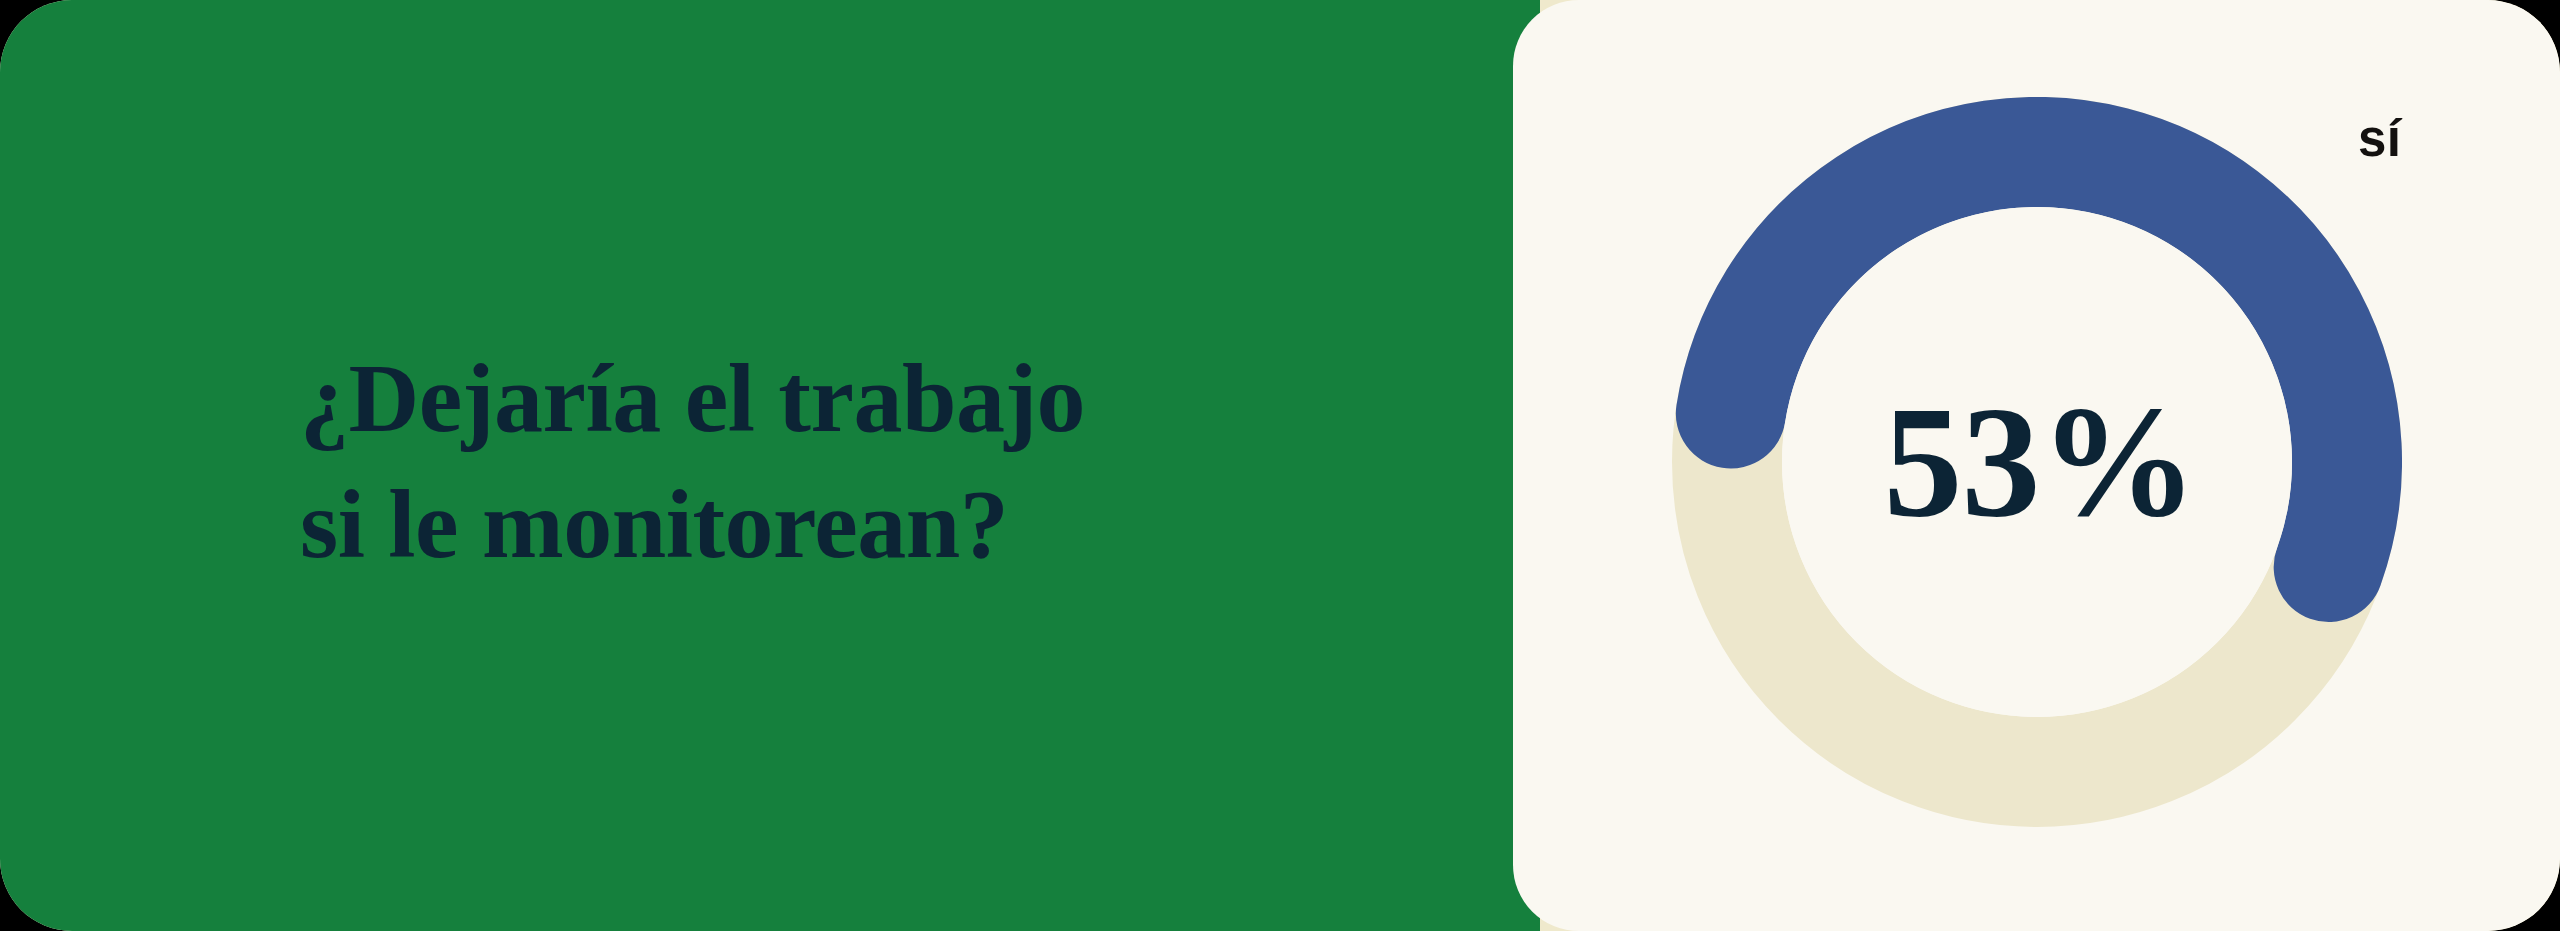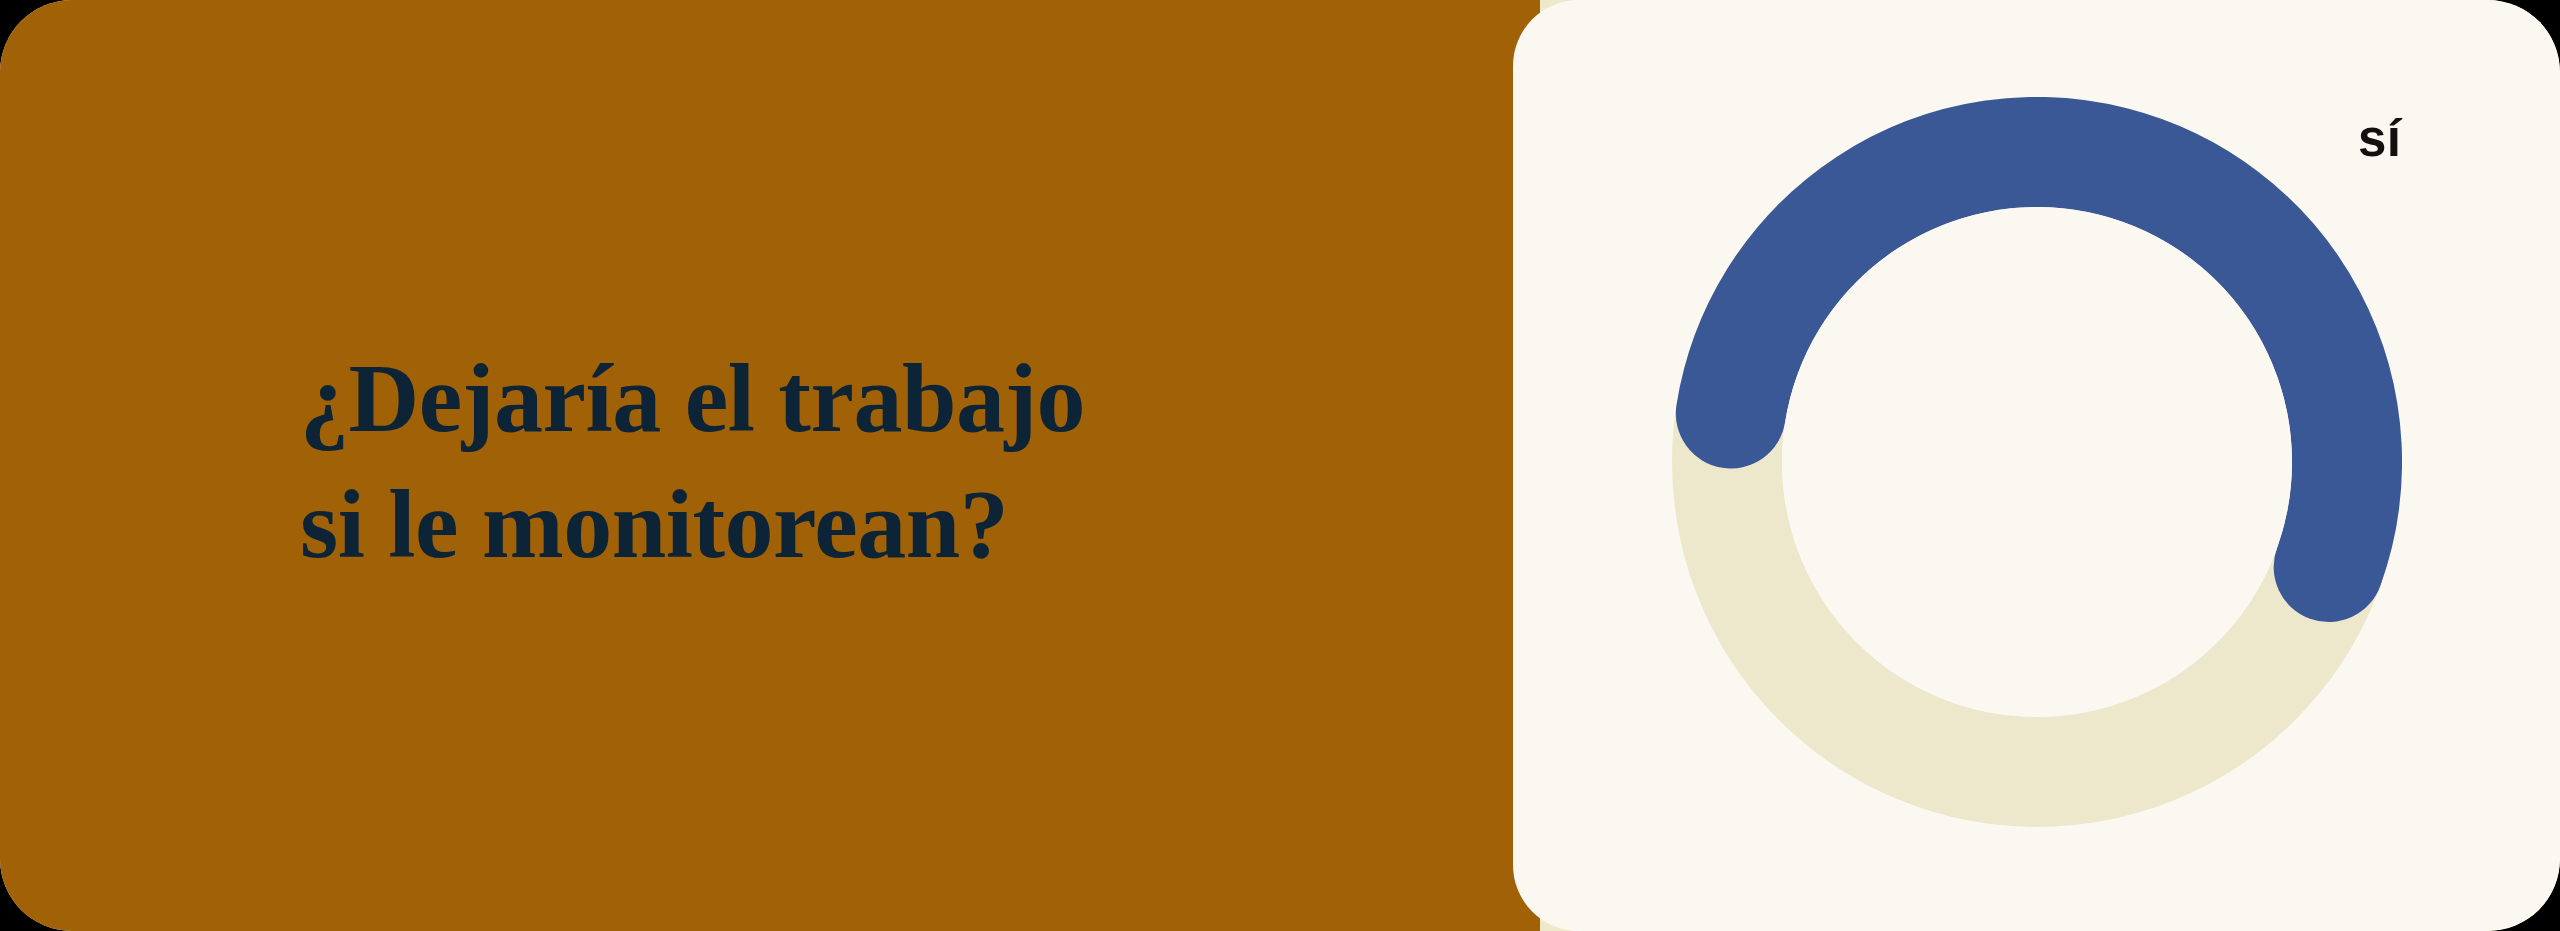"¿Dejaría el trabajo" #question-panel { background: #a16207 -> #15803d }
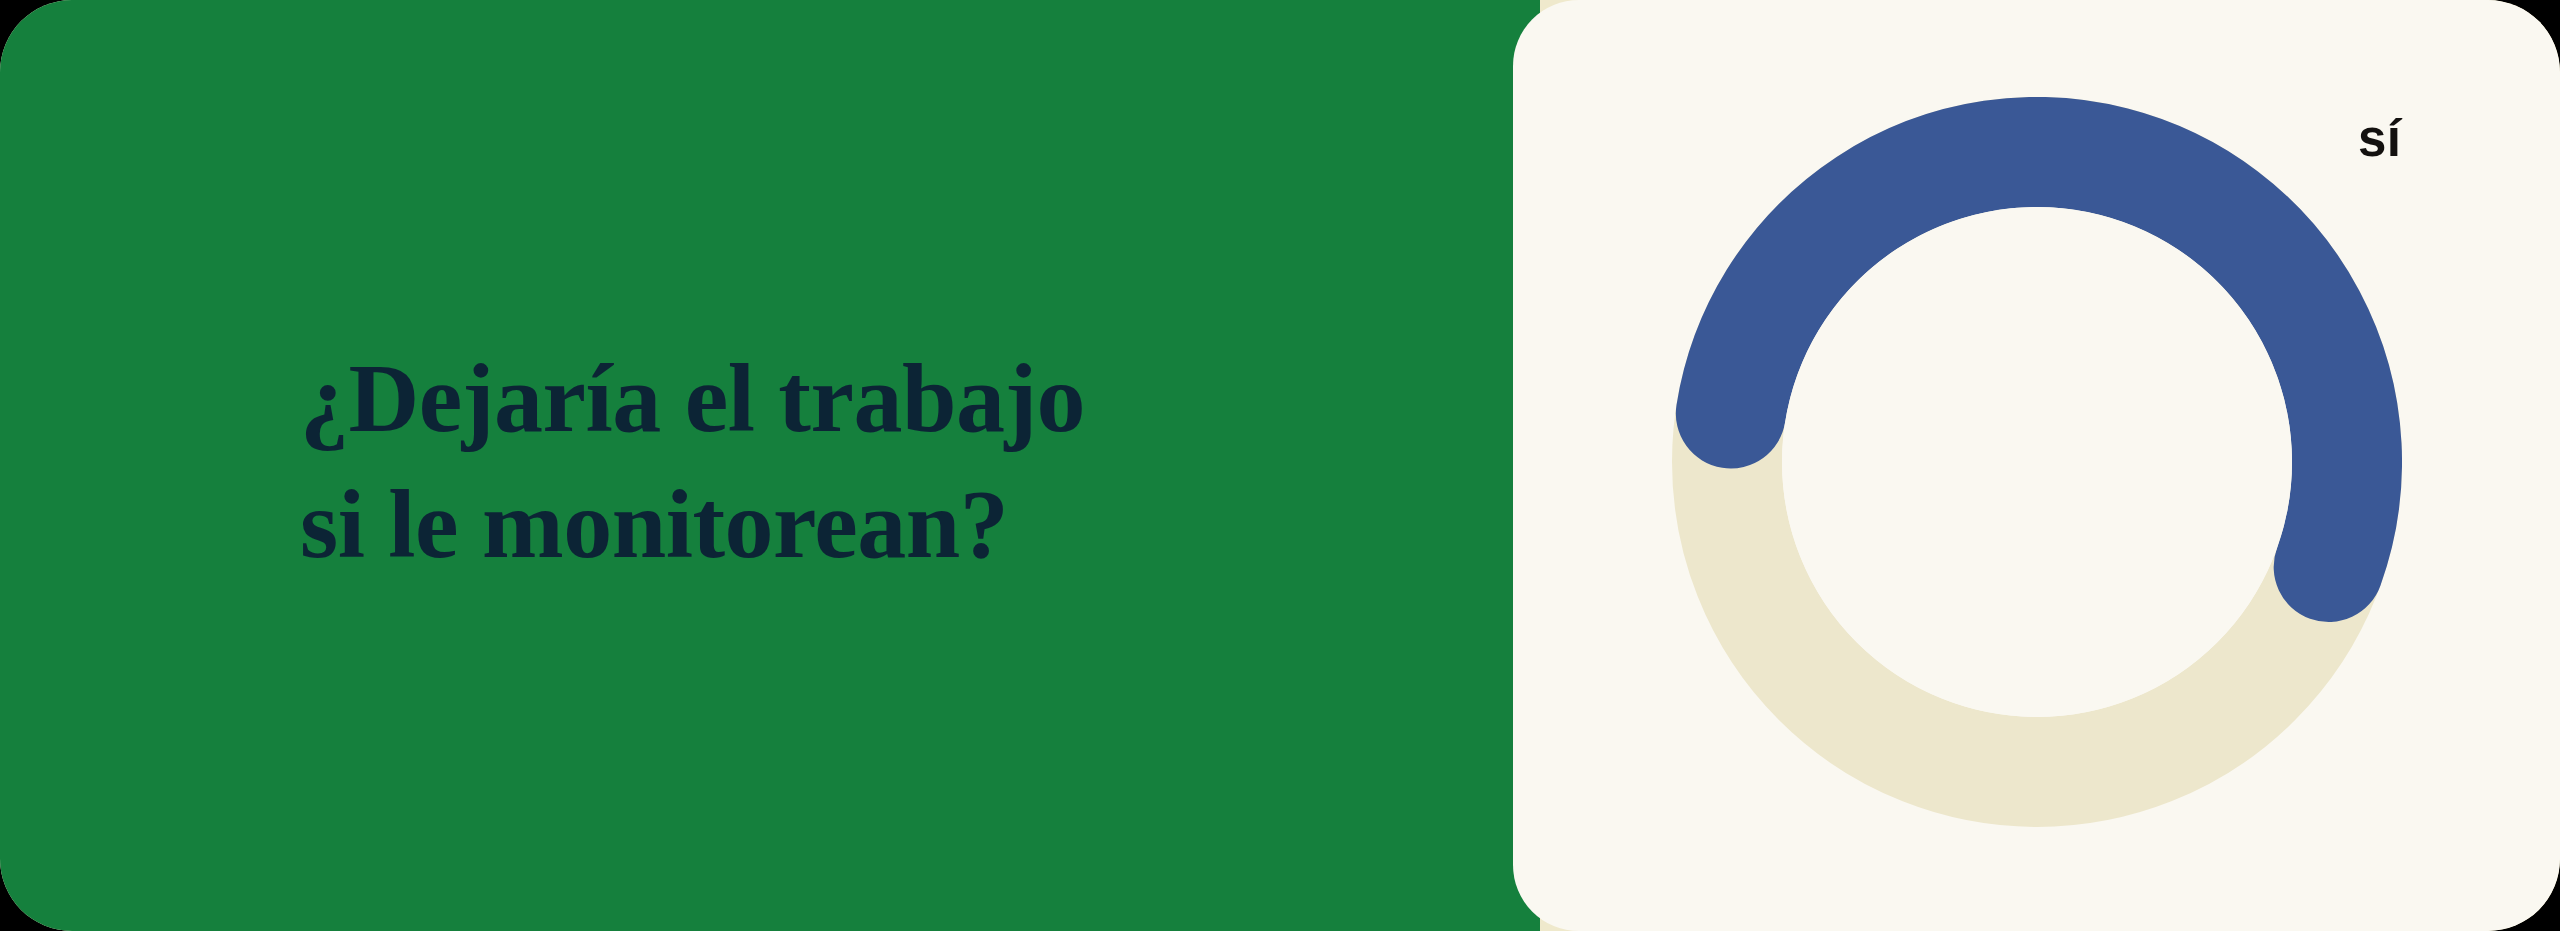"53%" div { html: none -> <div>53%</div> }
